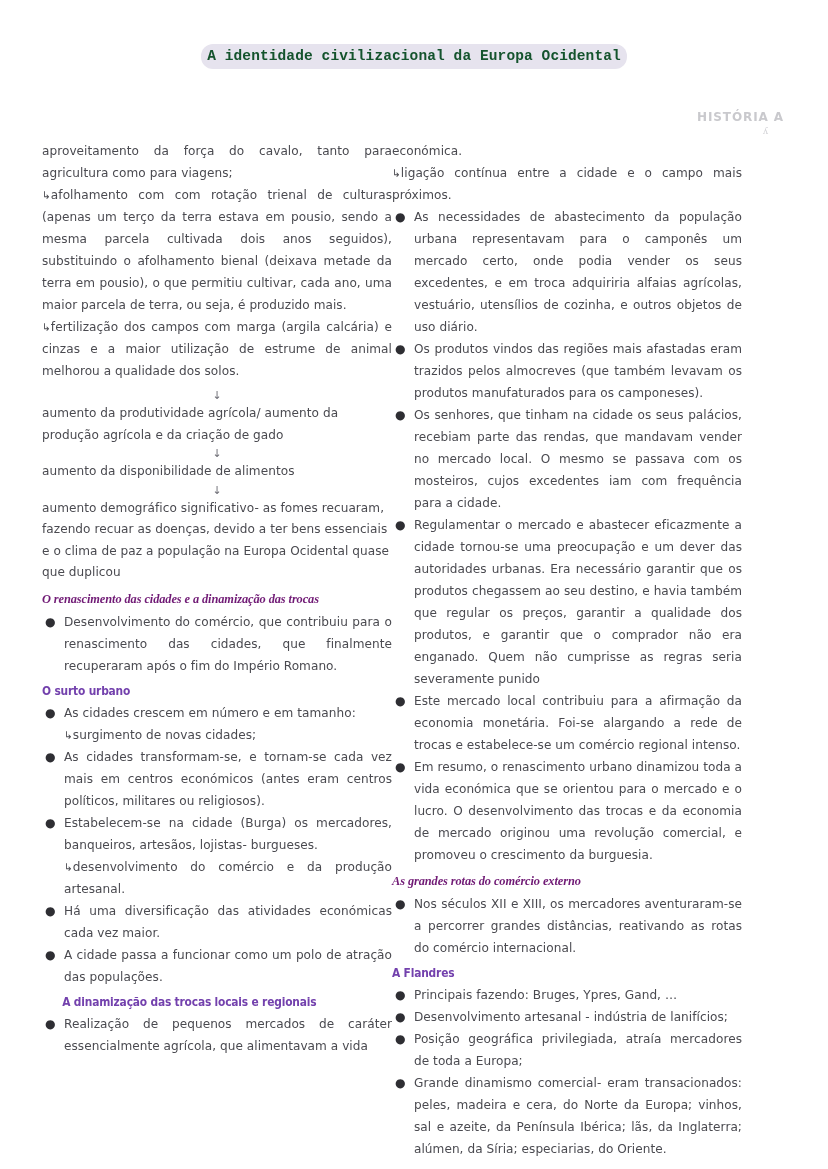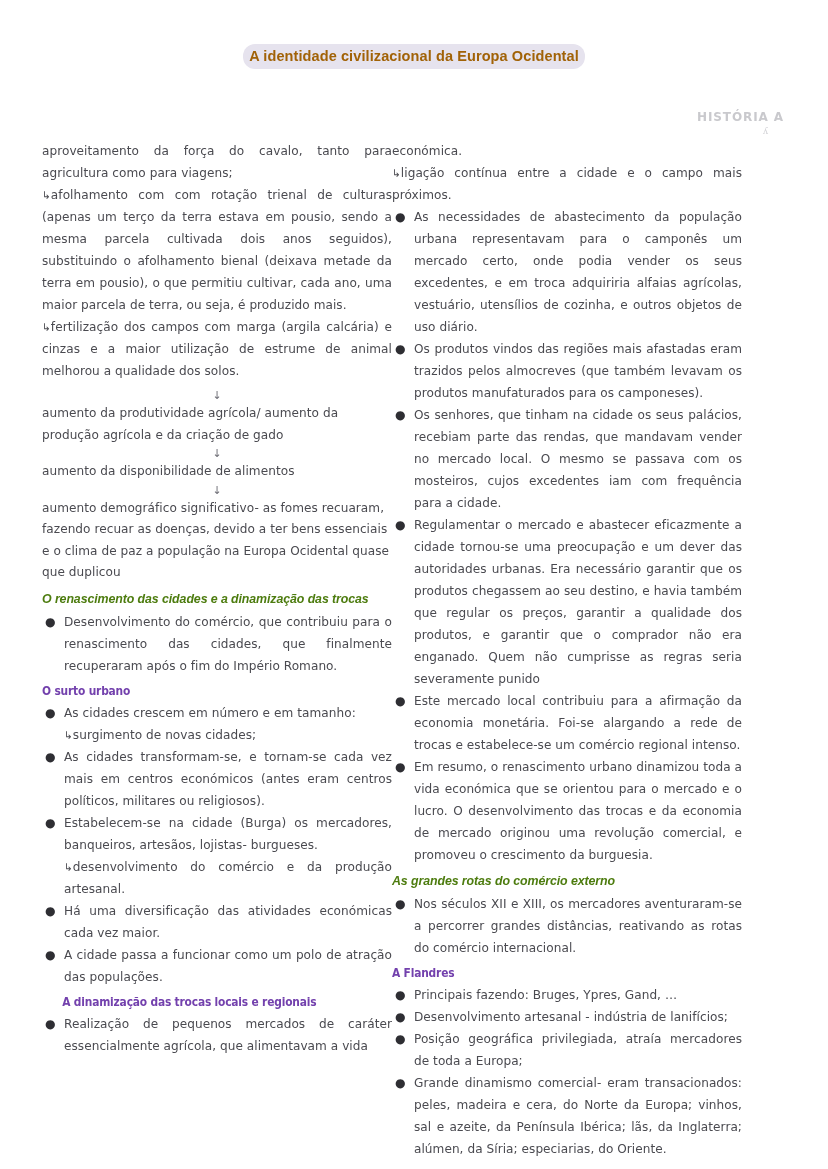"A identidade civilizacional da Europa" .title { color: #a16207 -> #14532d; font-family: Liberation Sans, sans-serif -> Liberation Mono, monospace }
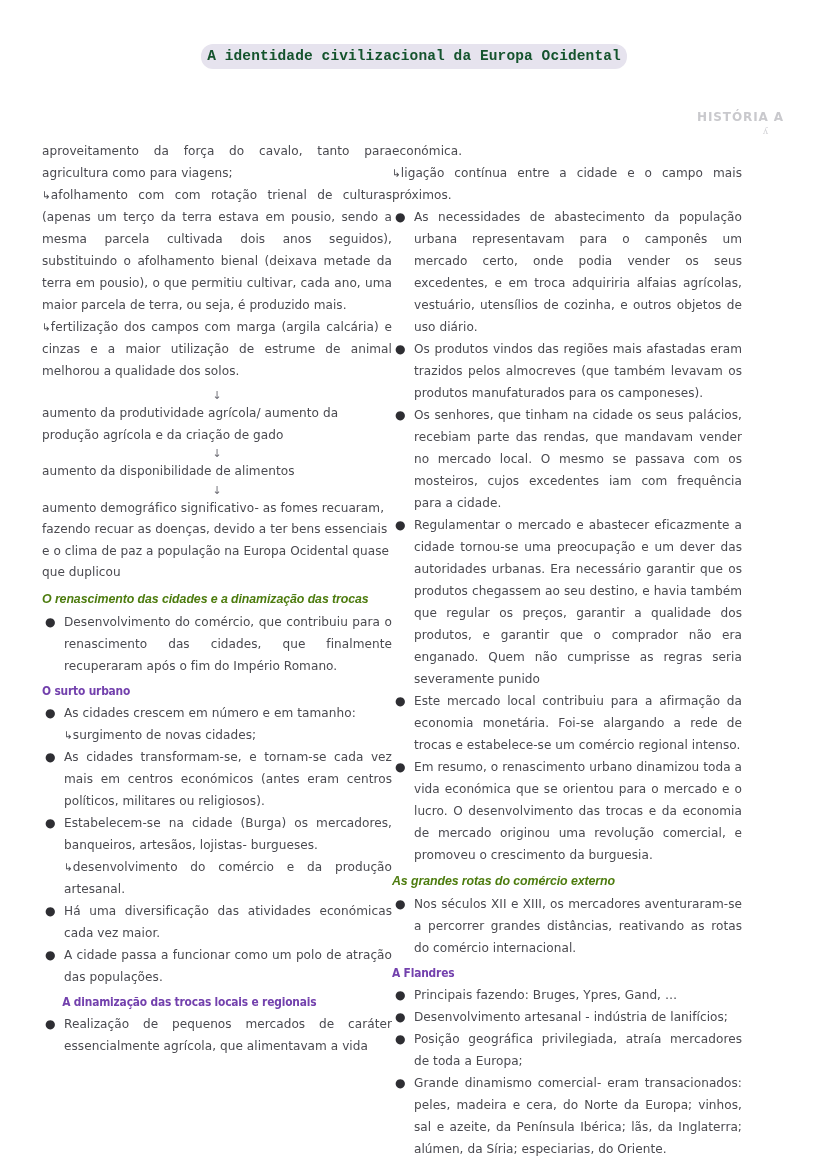"O renascimento das cidades e" .h-sec { color: #4d7c0f -> #701a75; font-family: Liberation Sans, sans-serif -> Liberation Serif, serif }
